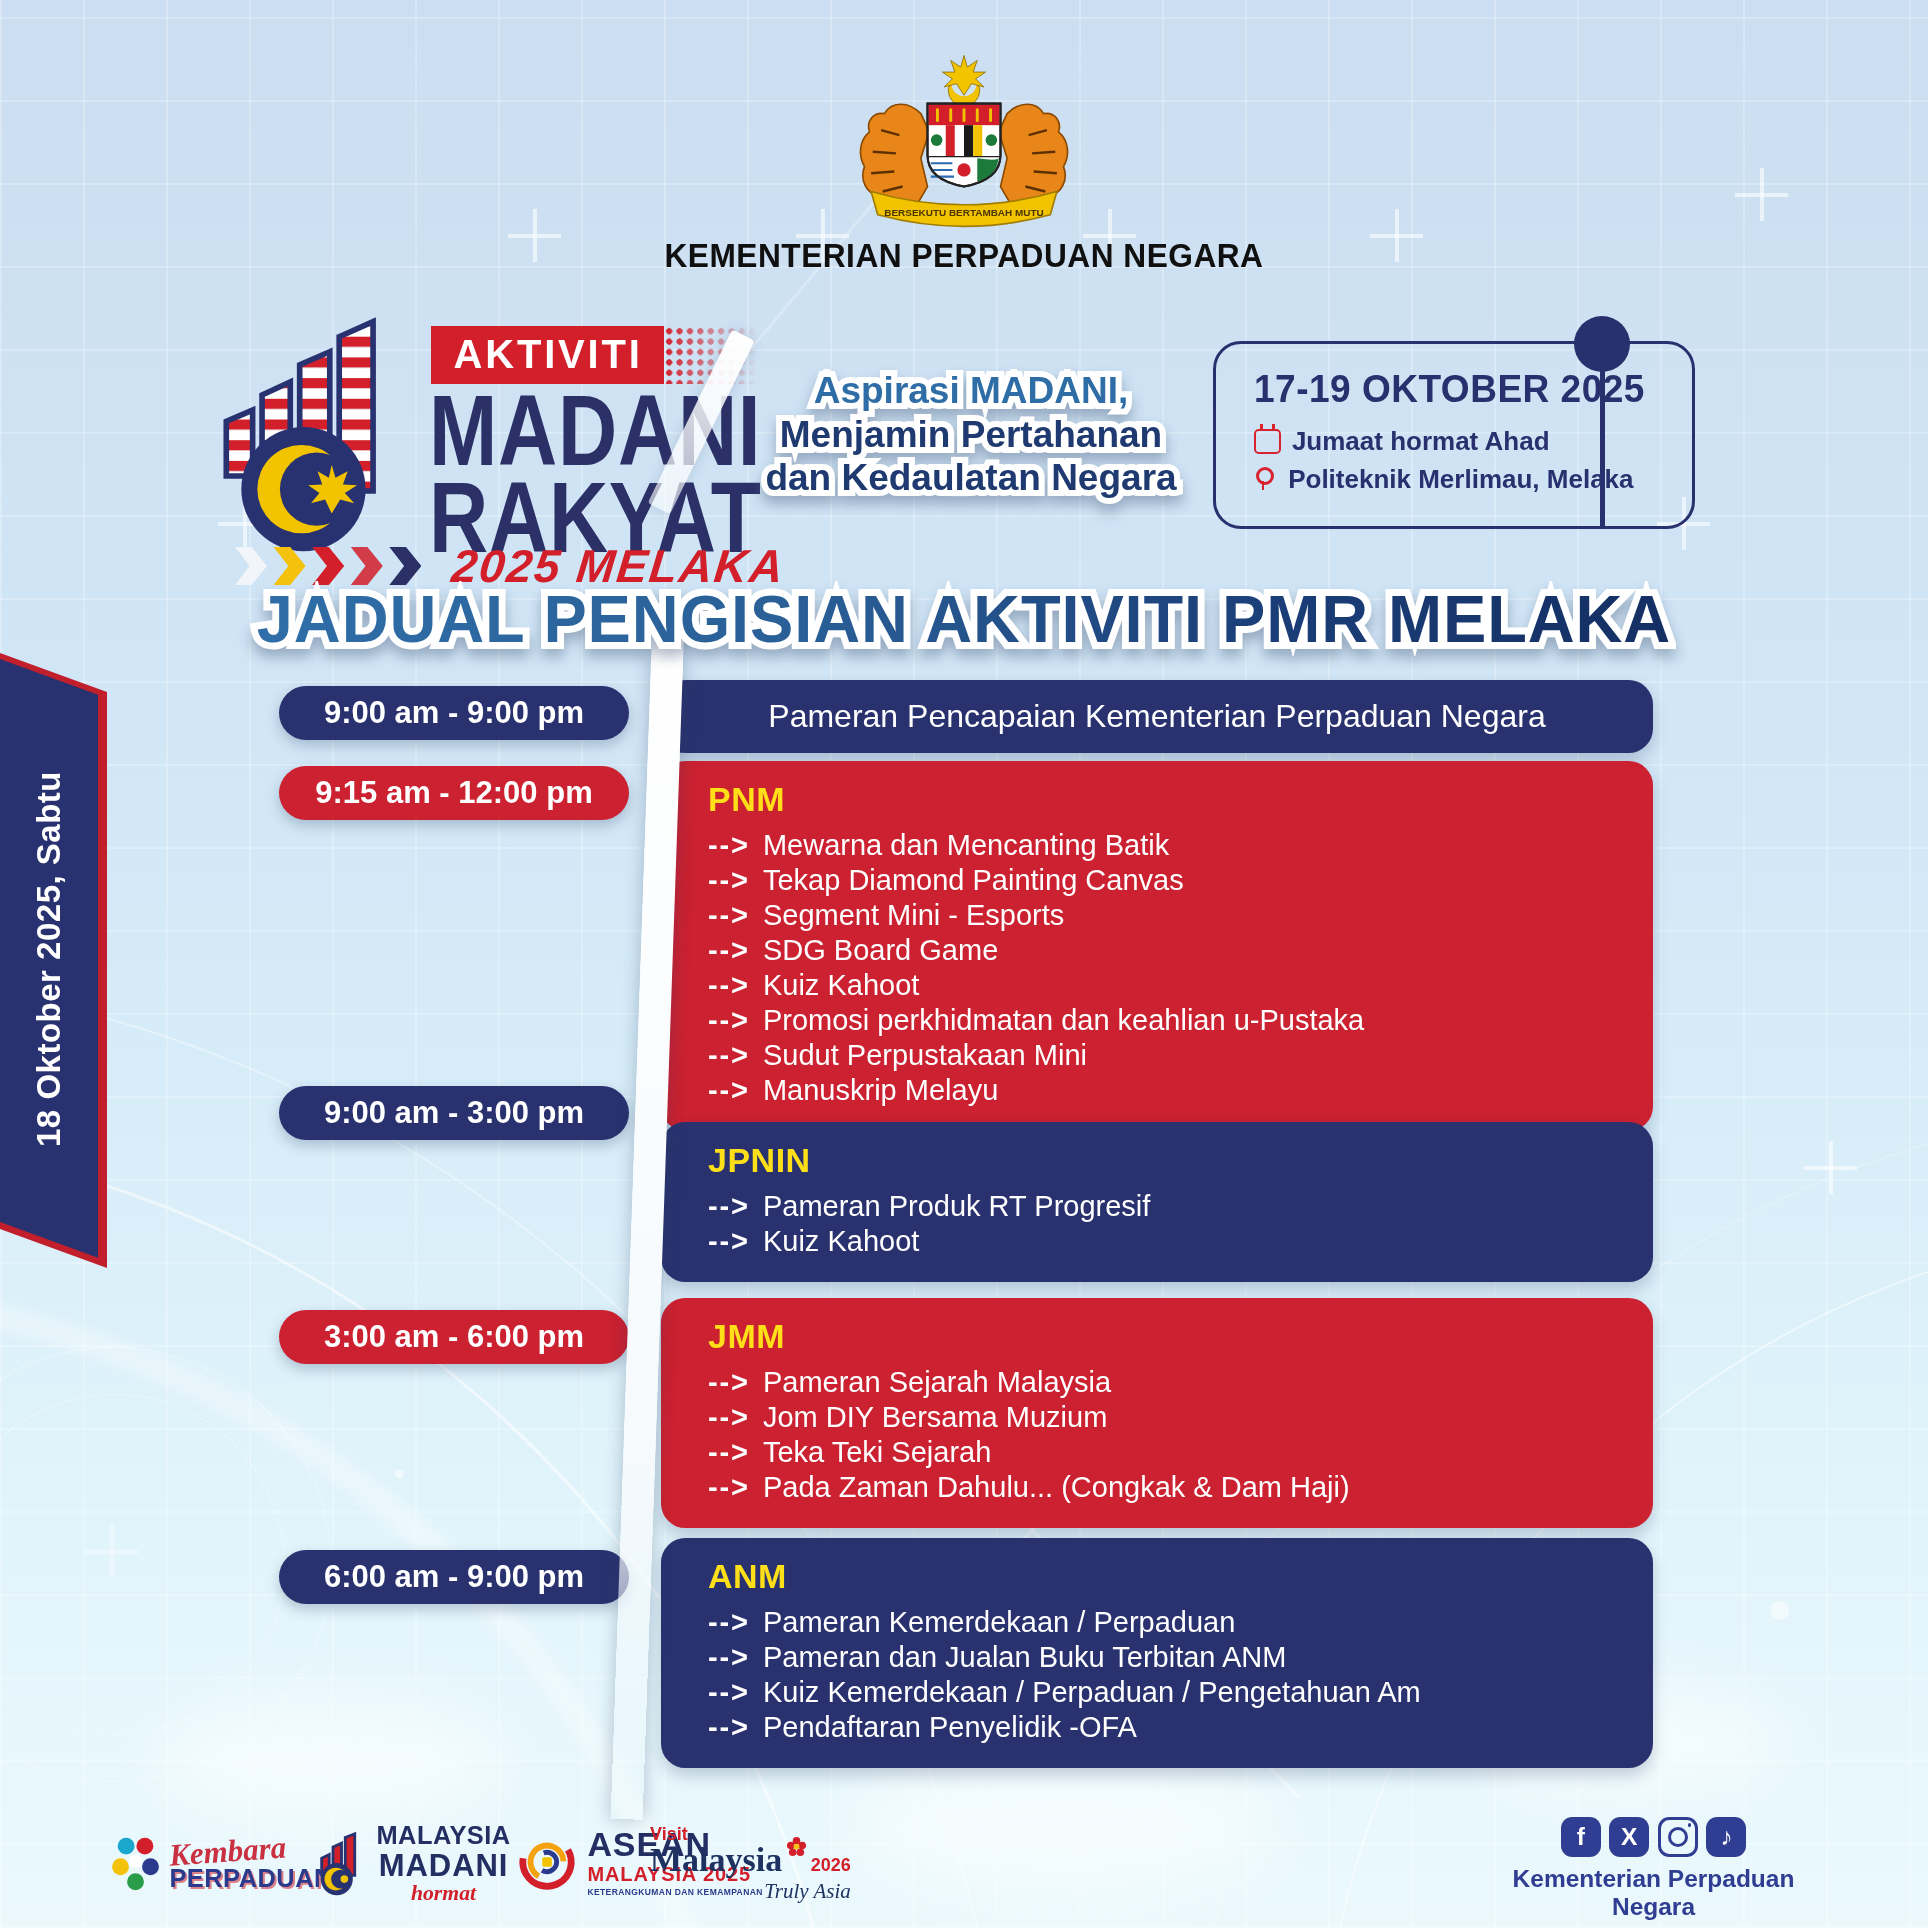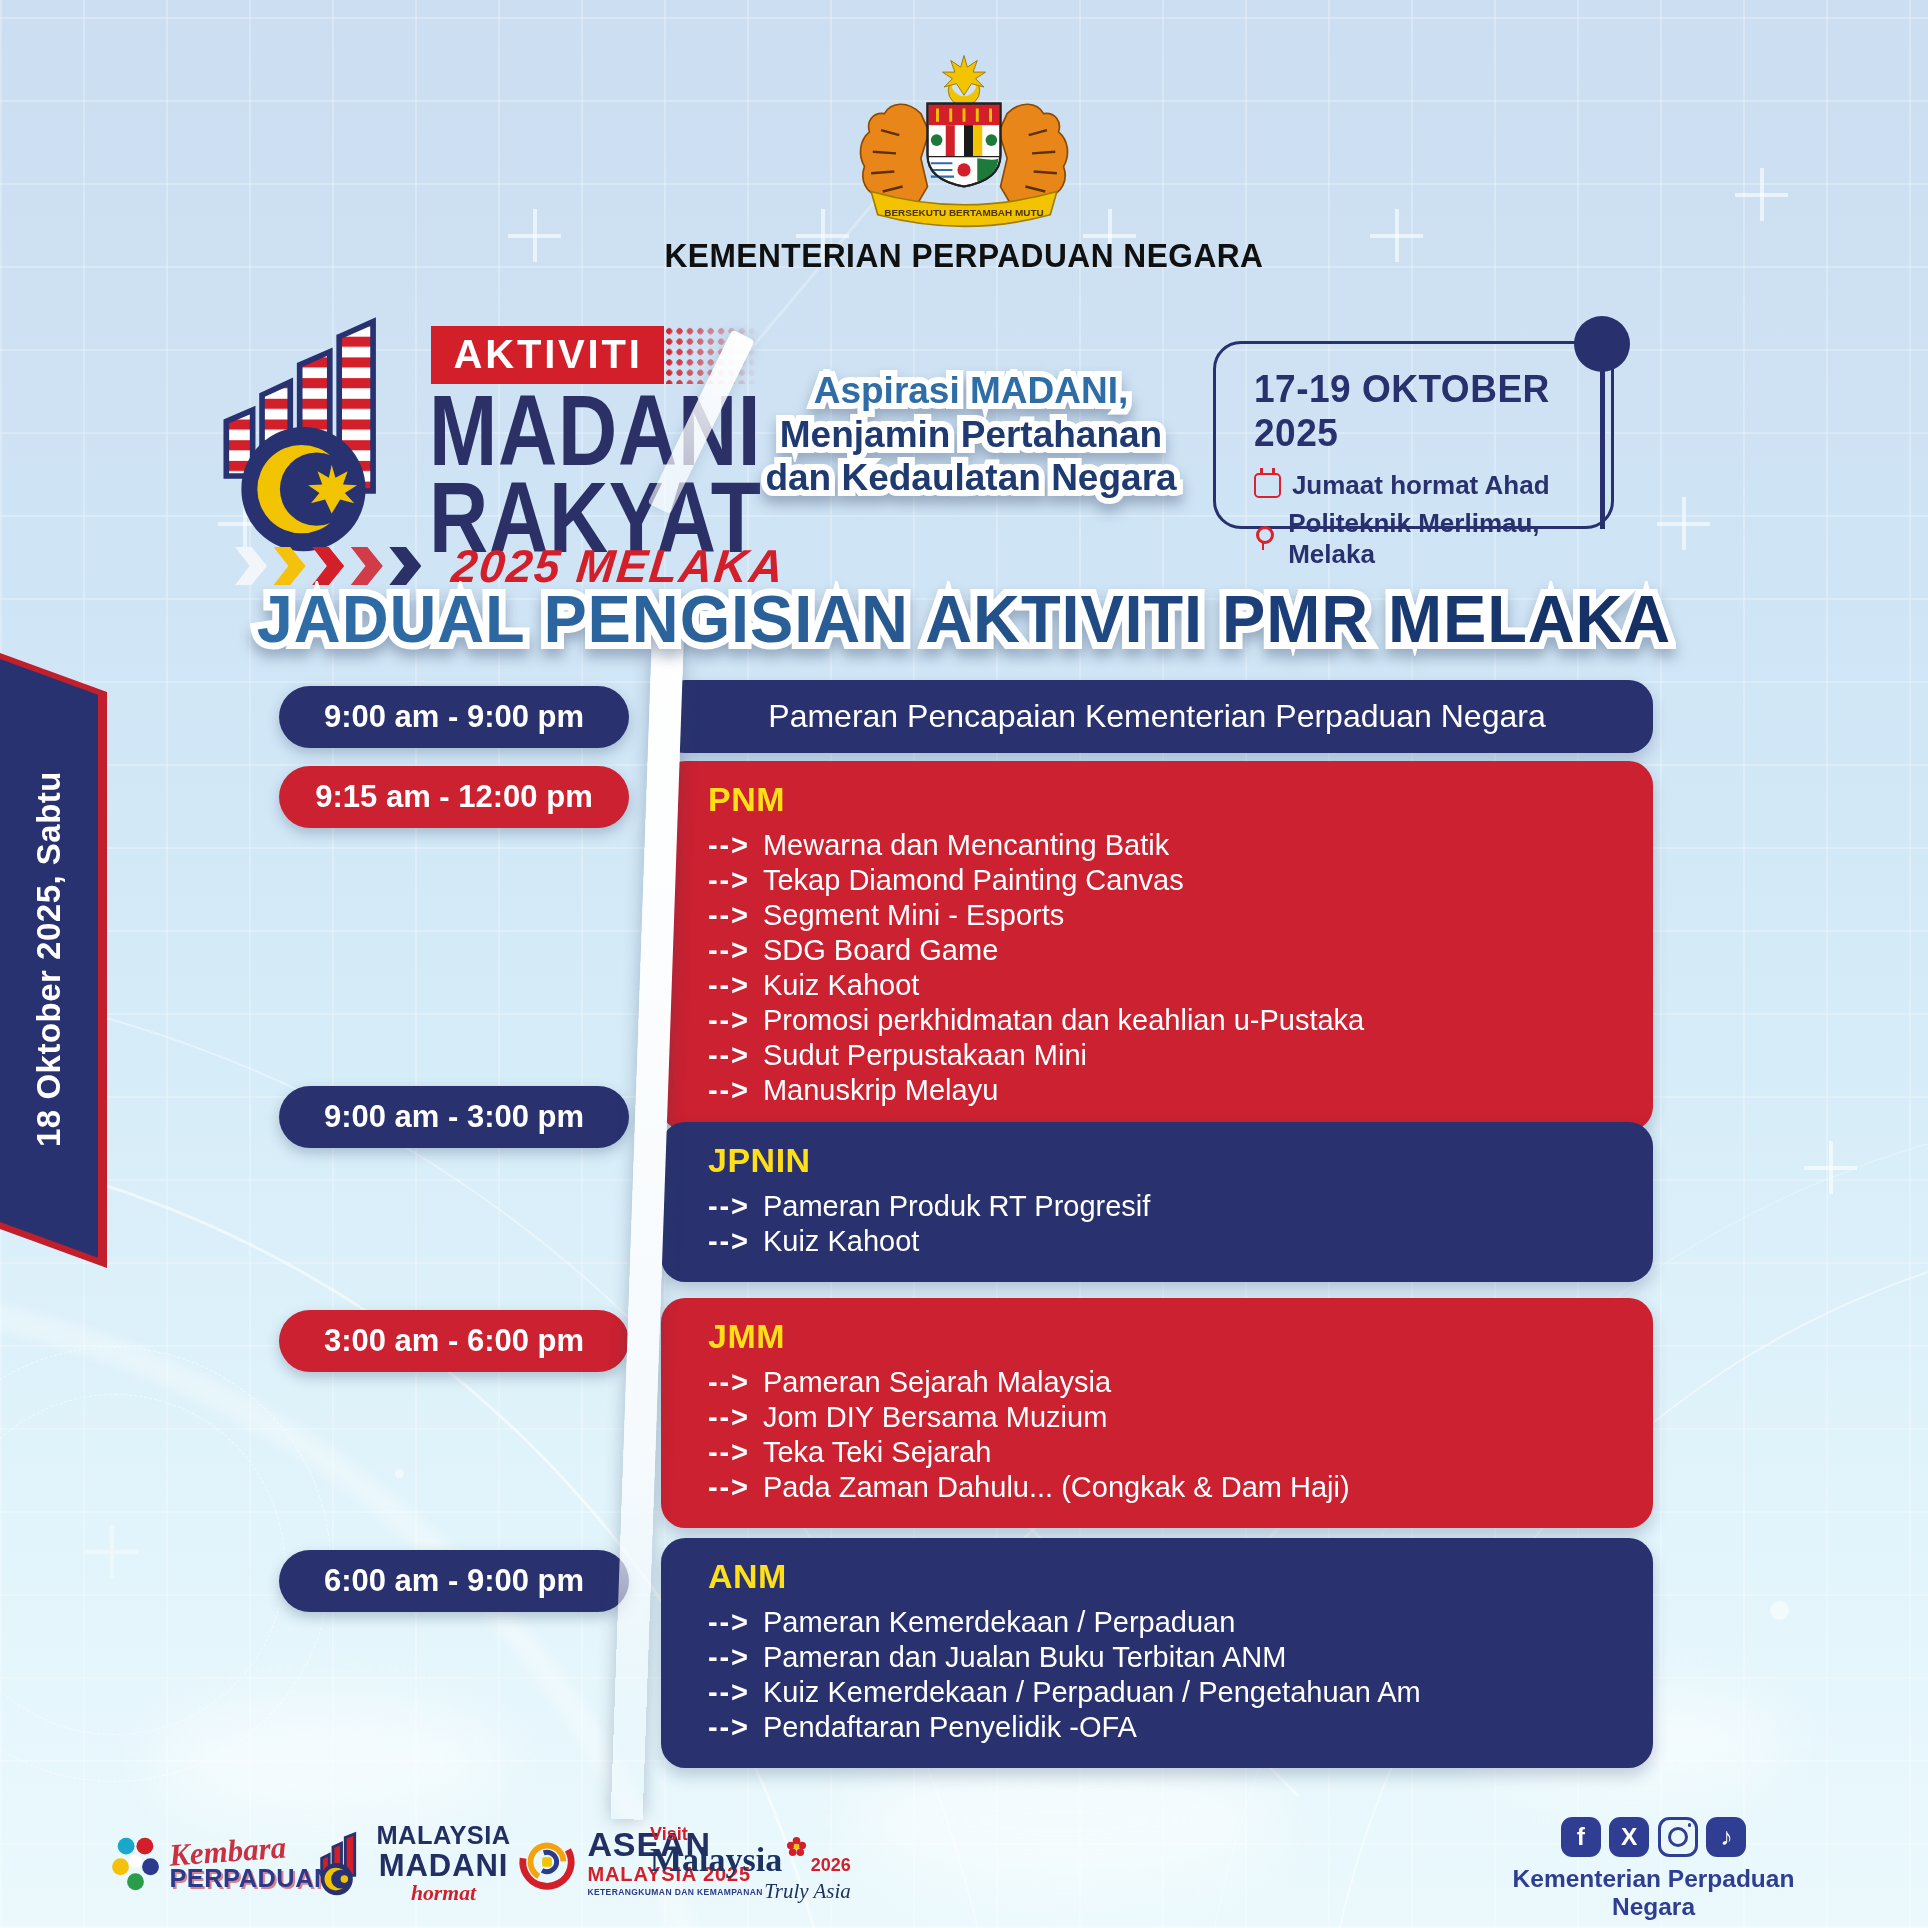"17-19 OKTOBER 2025" .date-card { width: 401px -> 482px }
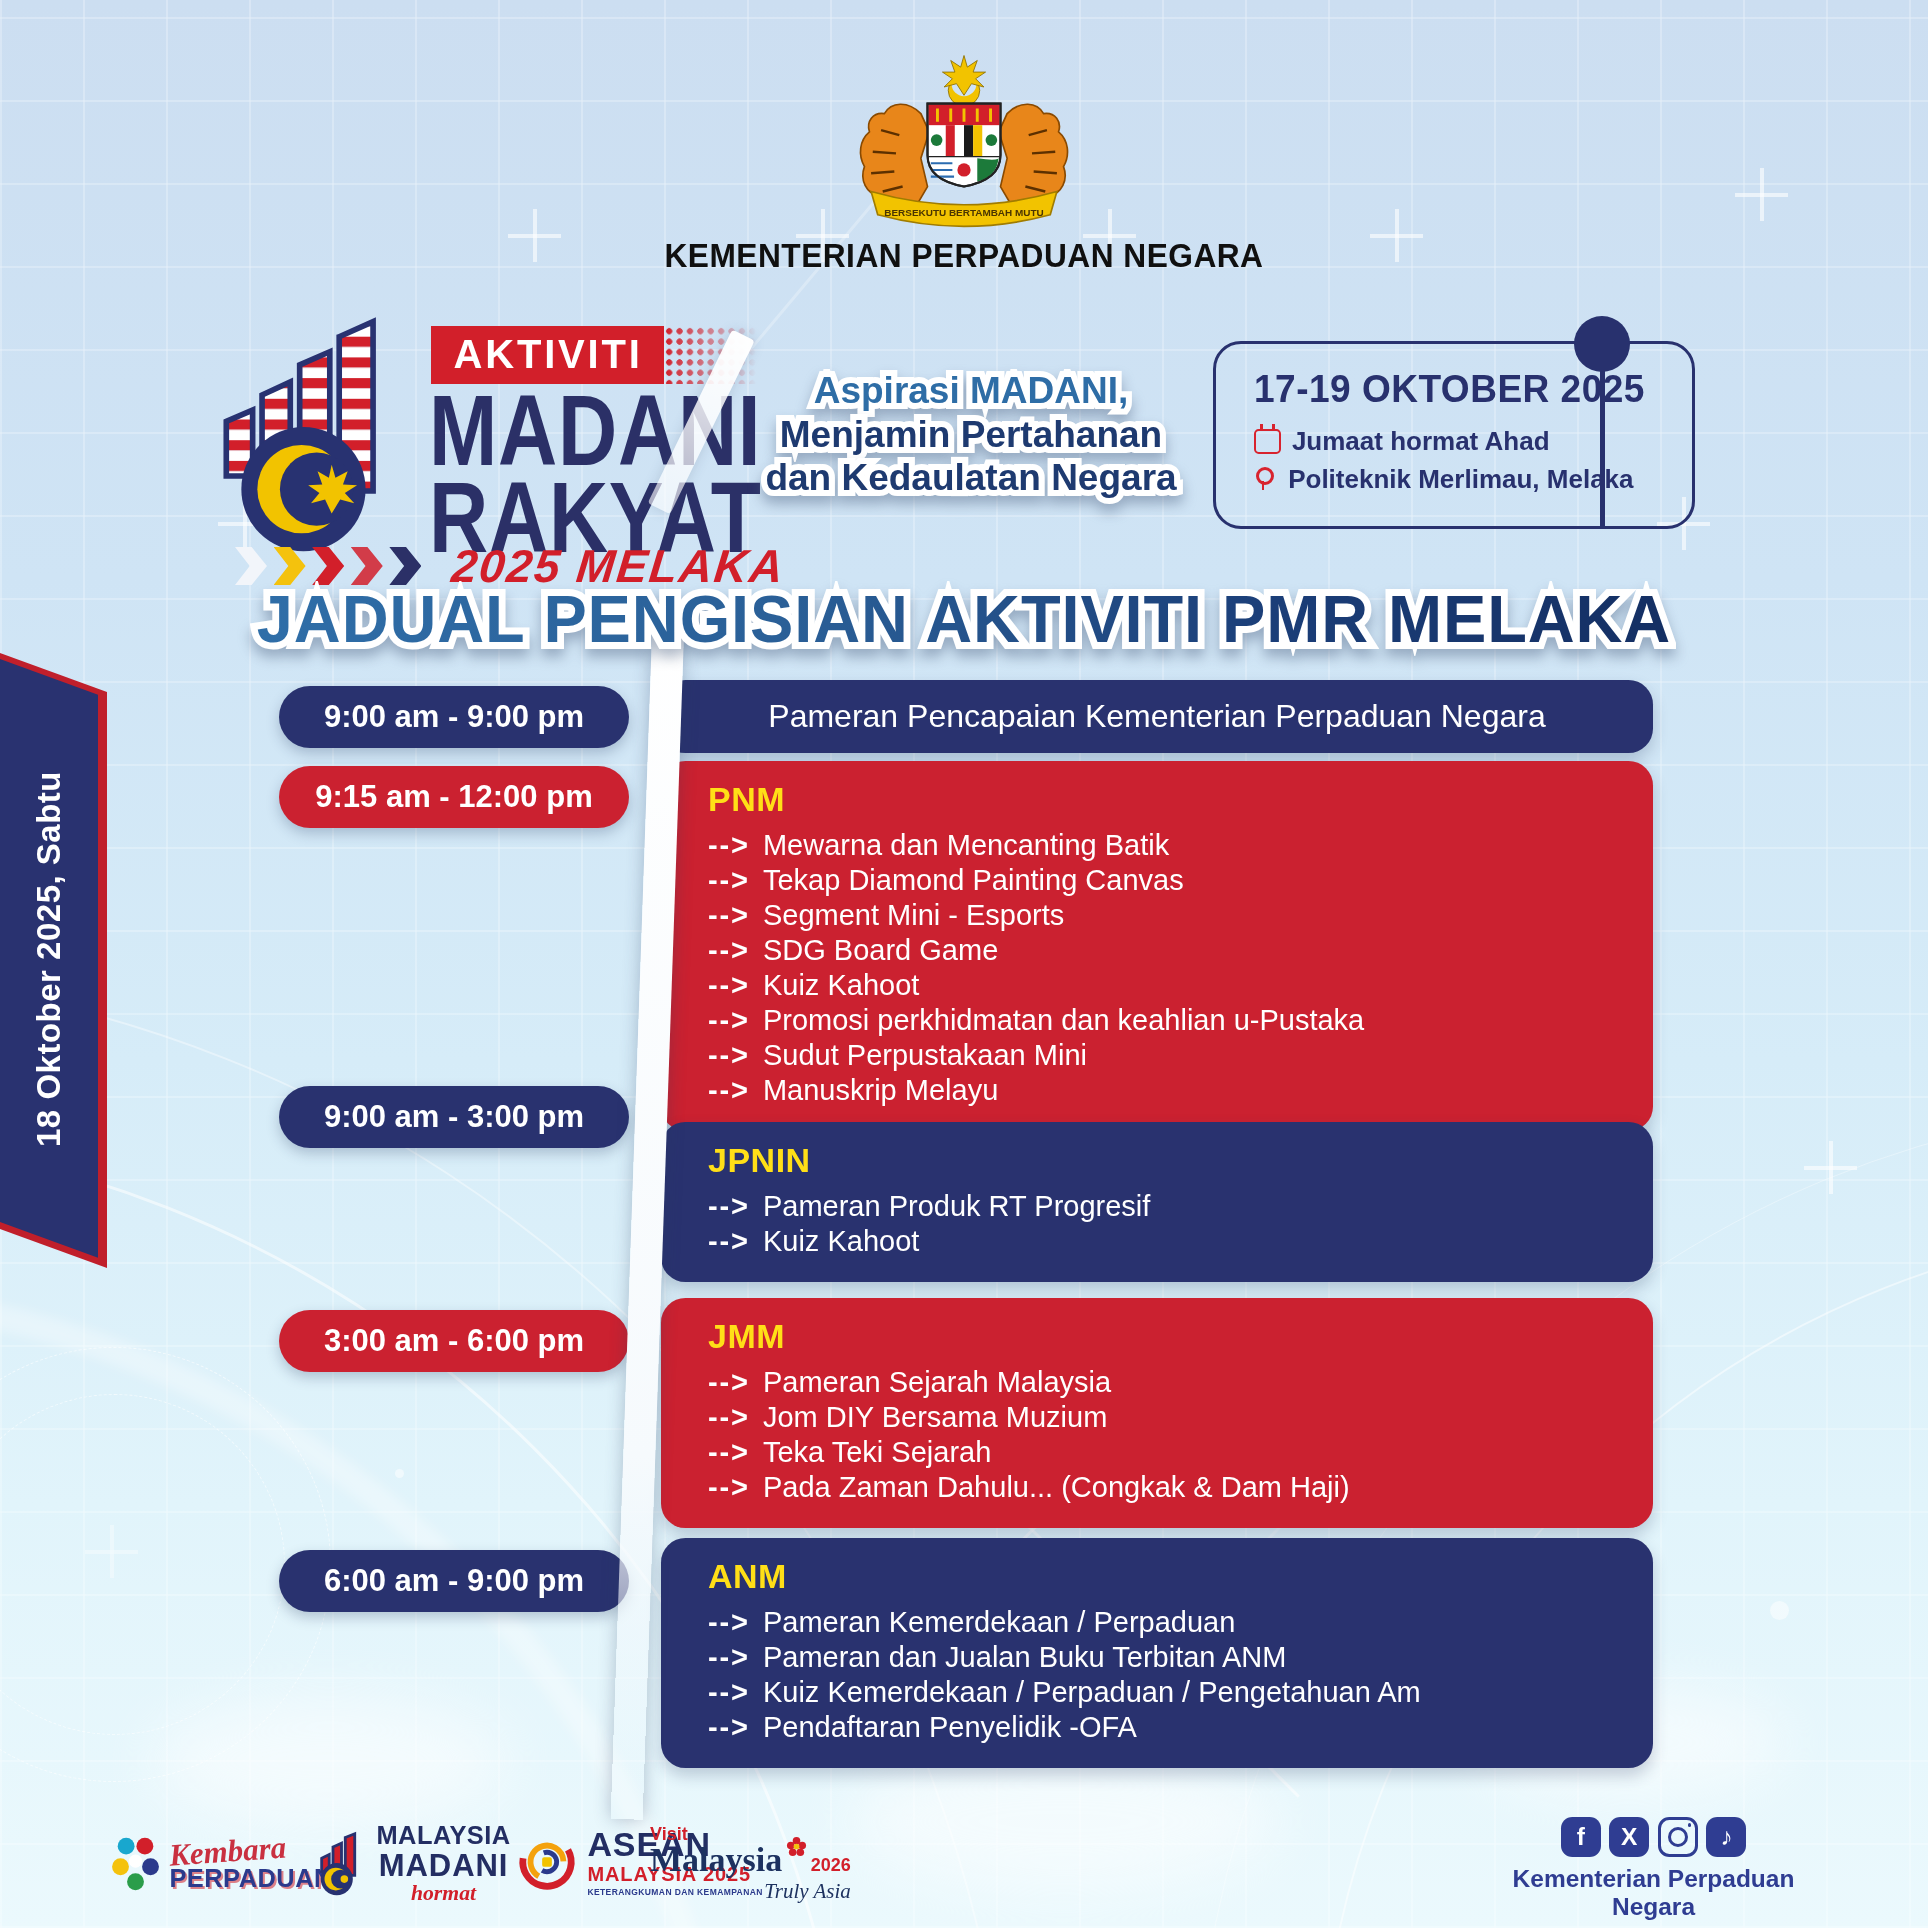"9:00 am - 9:00 pm" .pill { height: 62px -> 54px }
